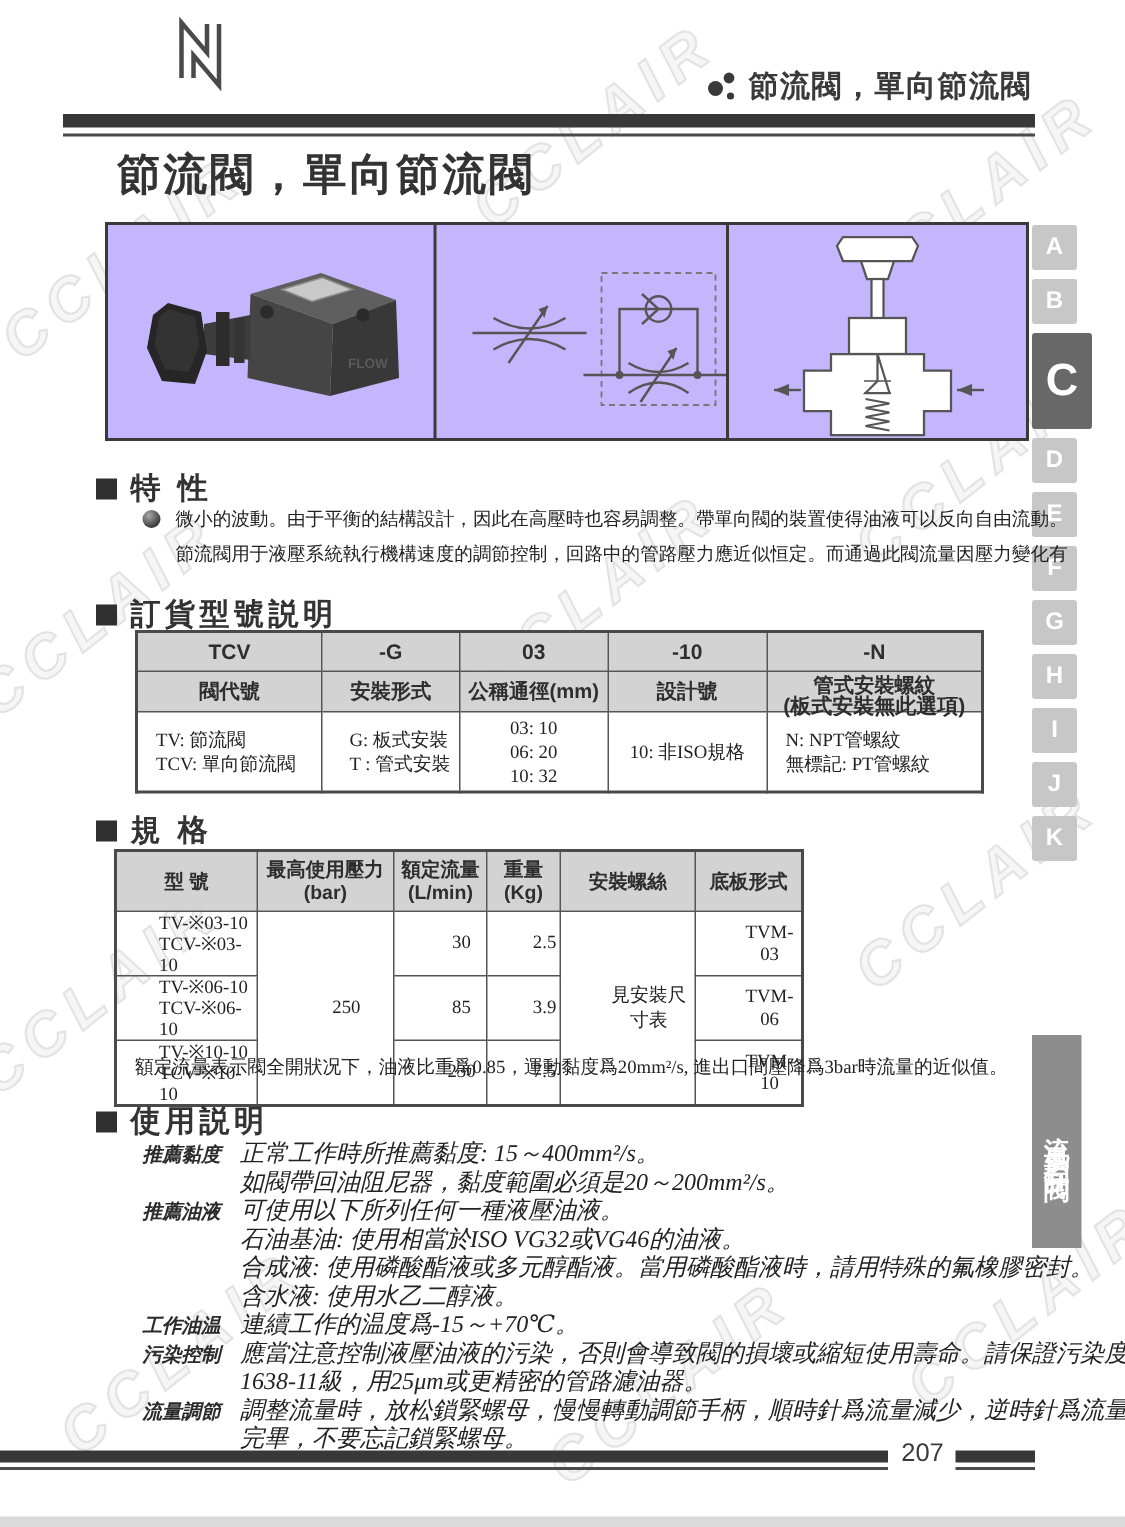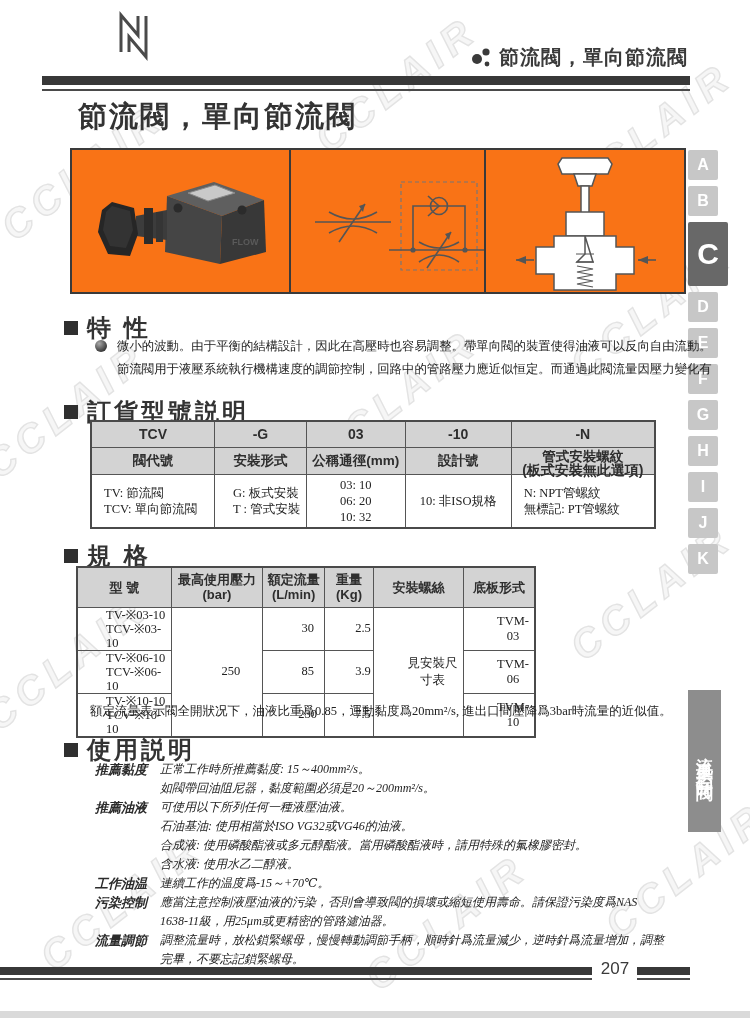"FLOW" .images-row { background: #f97316 -> #c4b5fd }
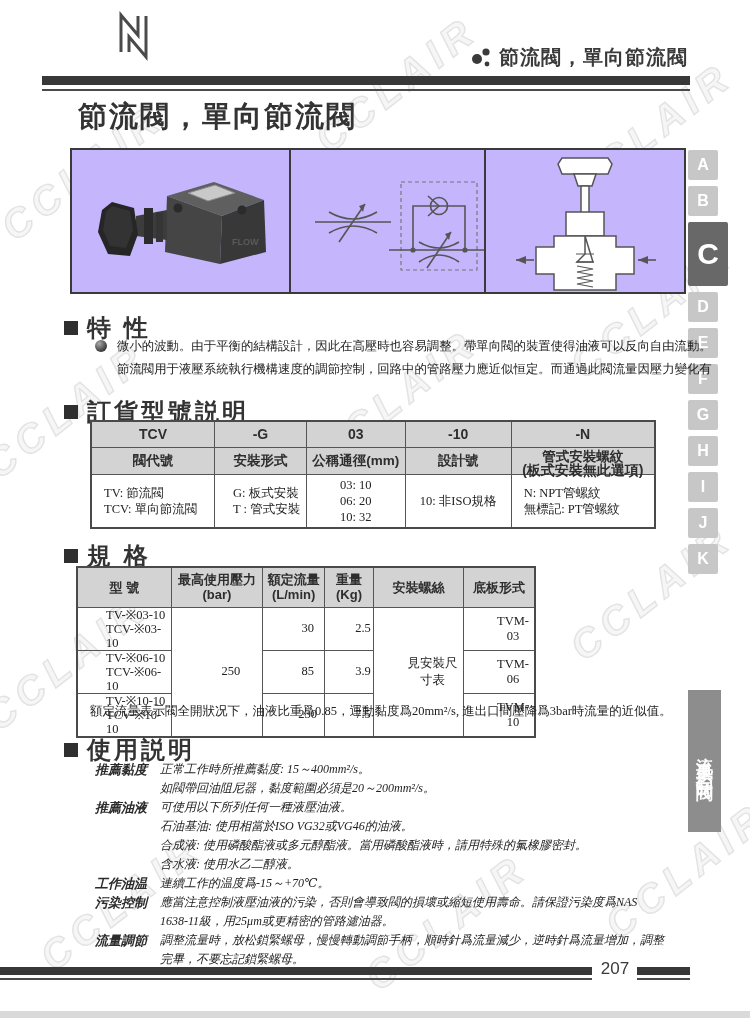"特 性" .sec-head { font-size: 24px -> 20px }
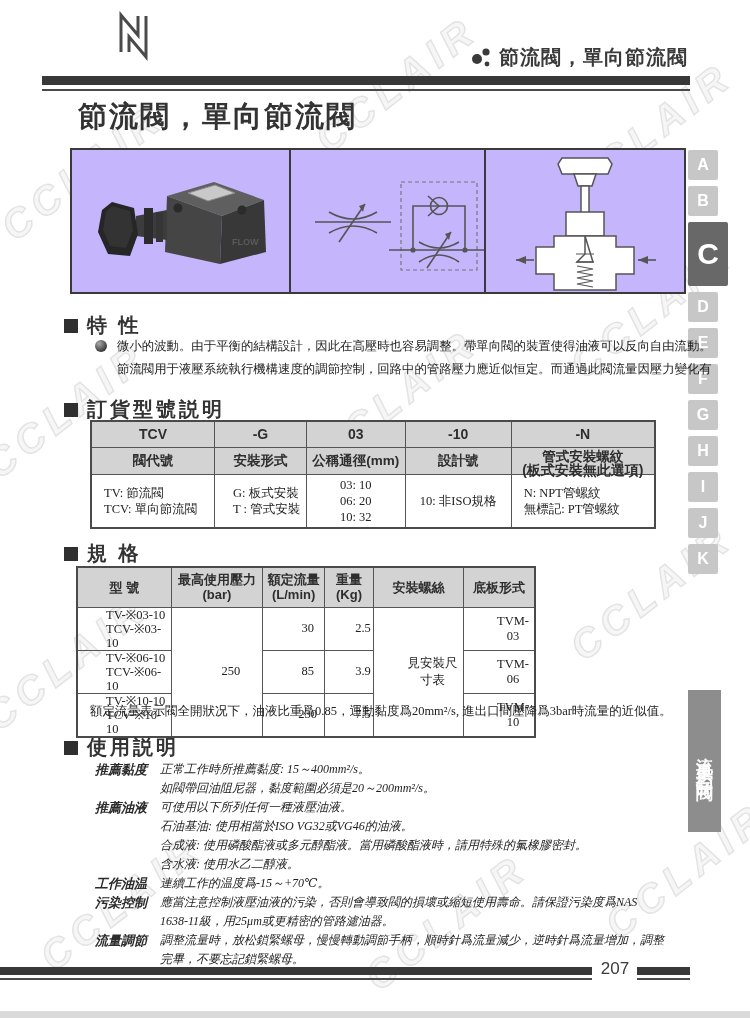"正常工作時所推薦黏度: 15～400mm²/s。" .u-lines { font-size: 12px -> 16px }
